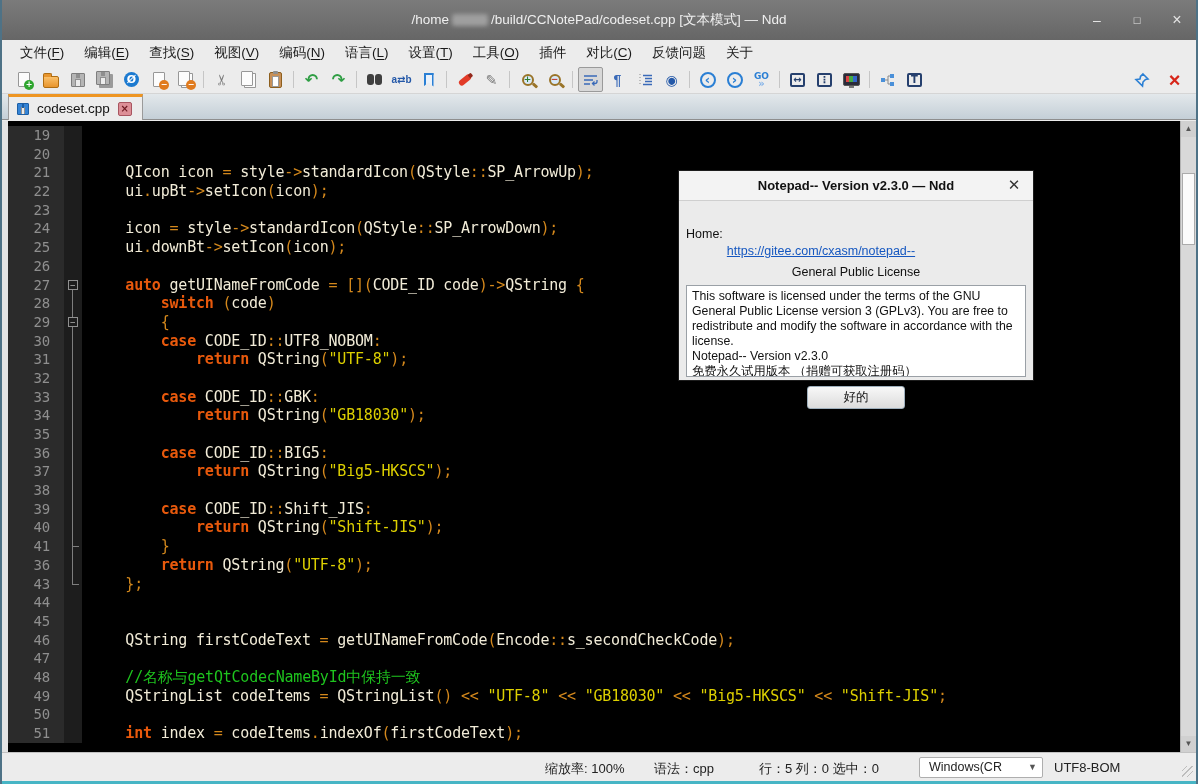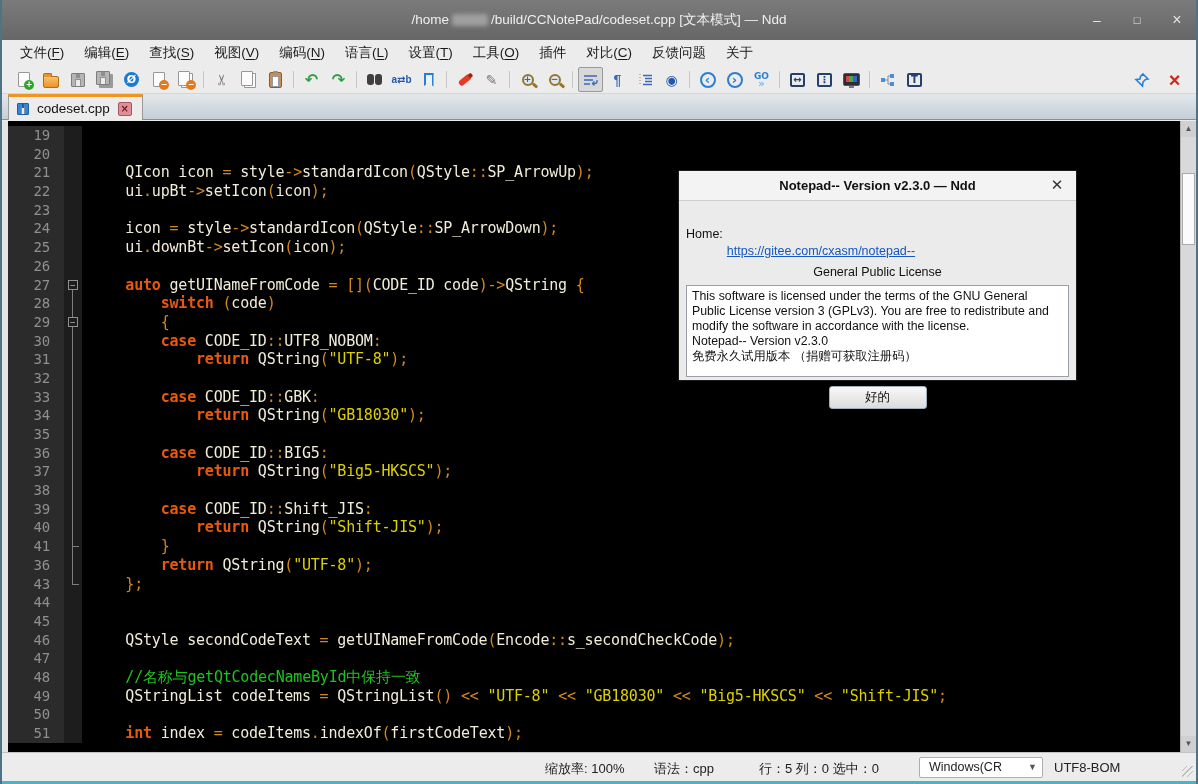"Notepad-- Version v2.3.0 — Ndd" .dialog { width: 399px -> 356px }
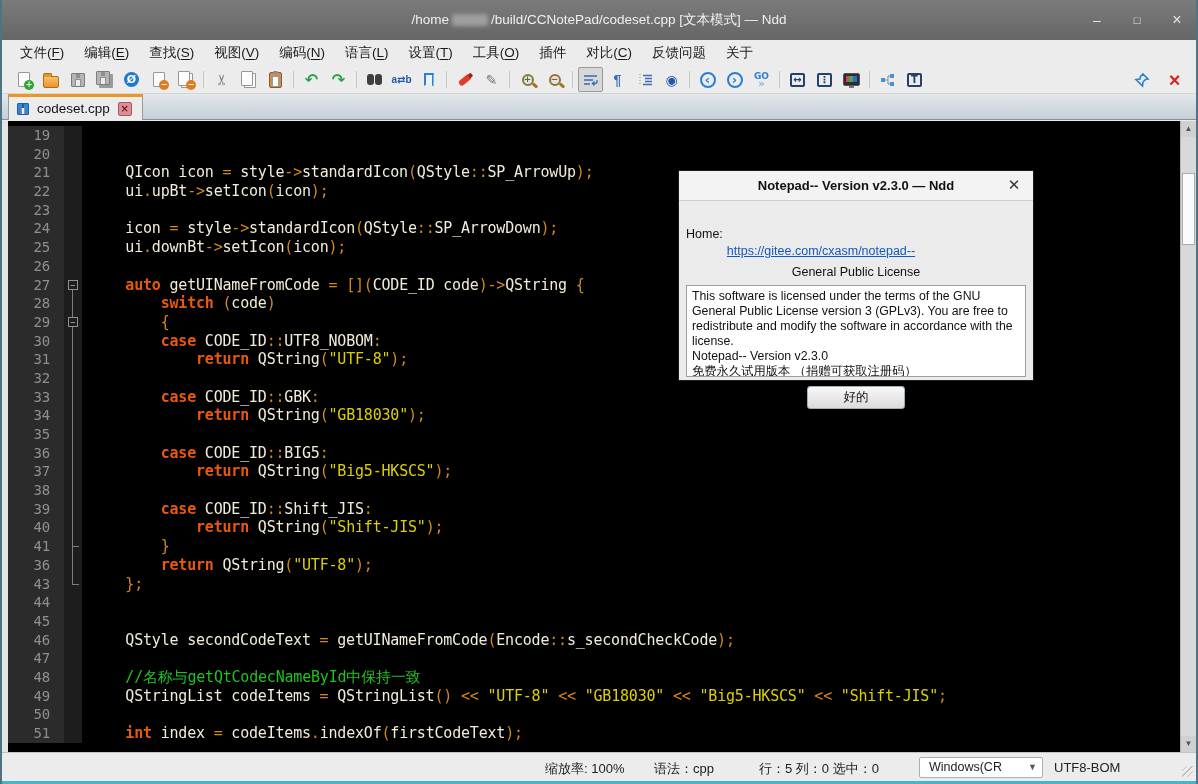"QStyle secondCodeText" span.tk-d { text: QStyle secondCodeText -> QString firstCodeText }
